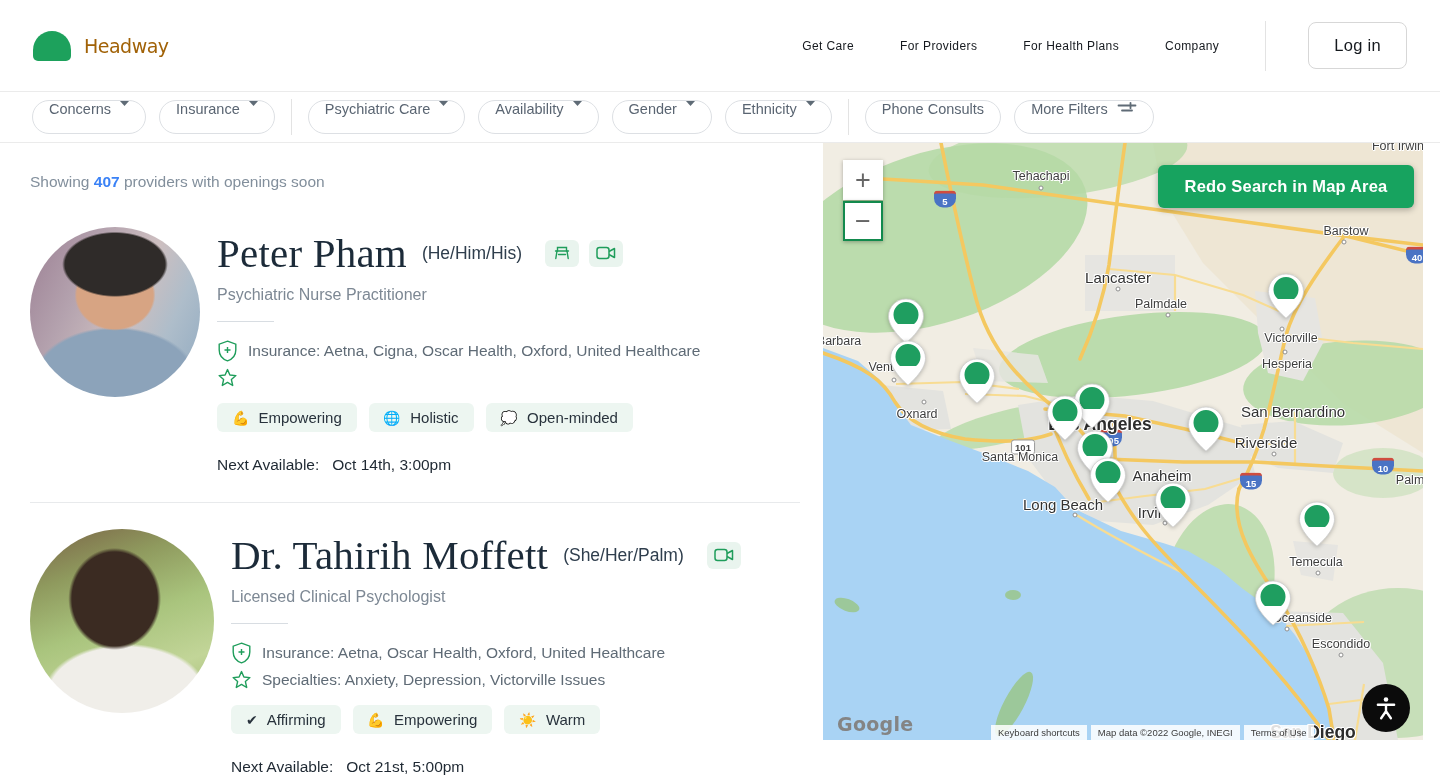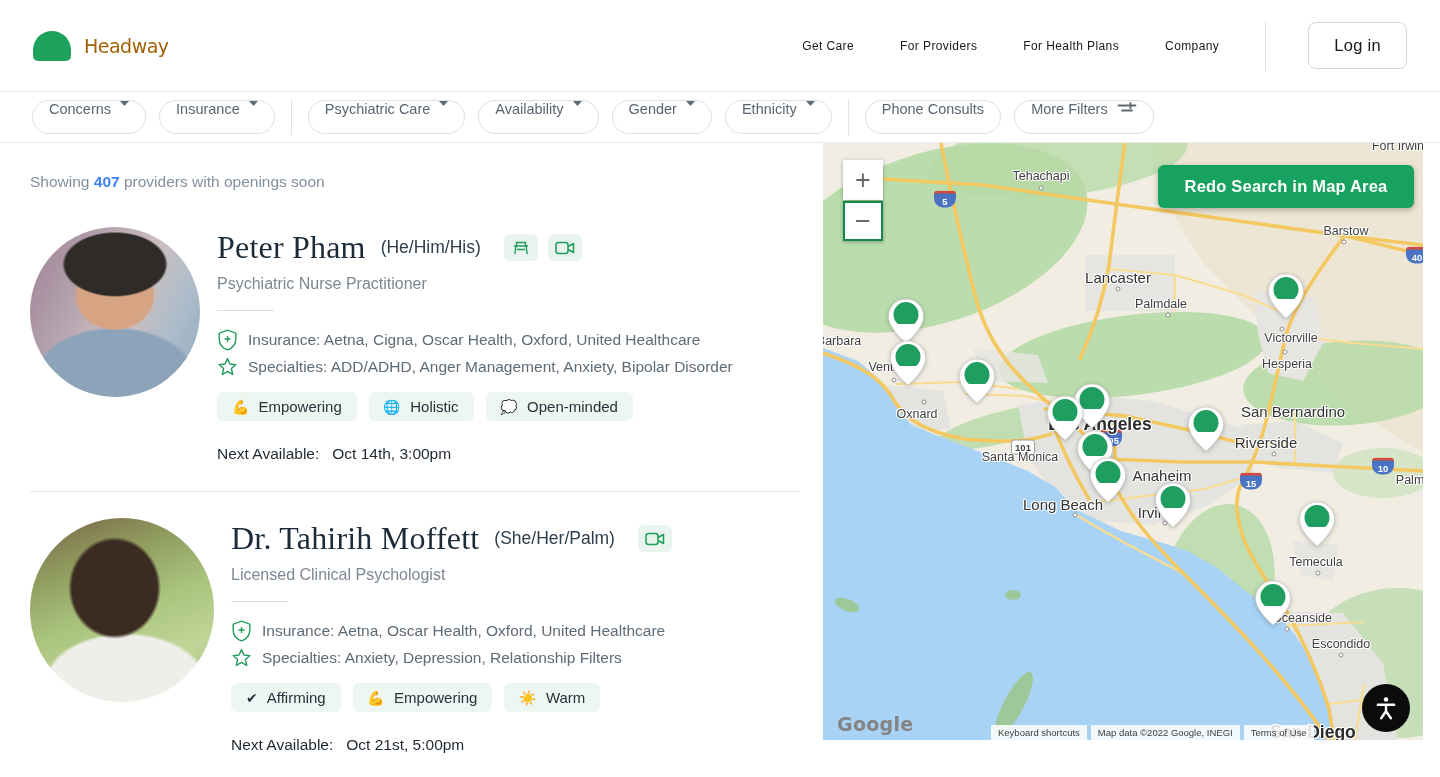"Peter Pham" .p-name { font-size: 32px -> 41px }
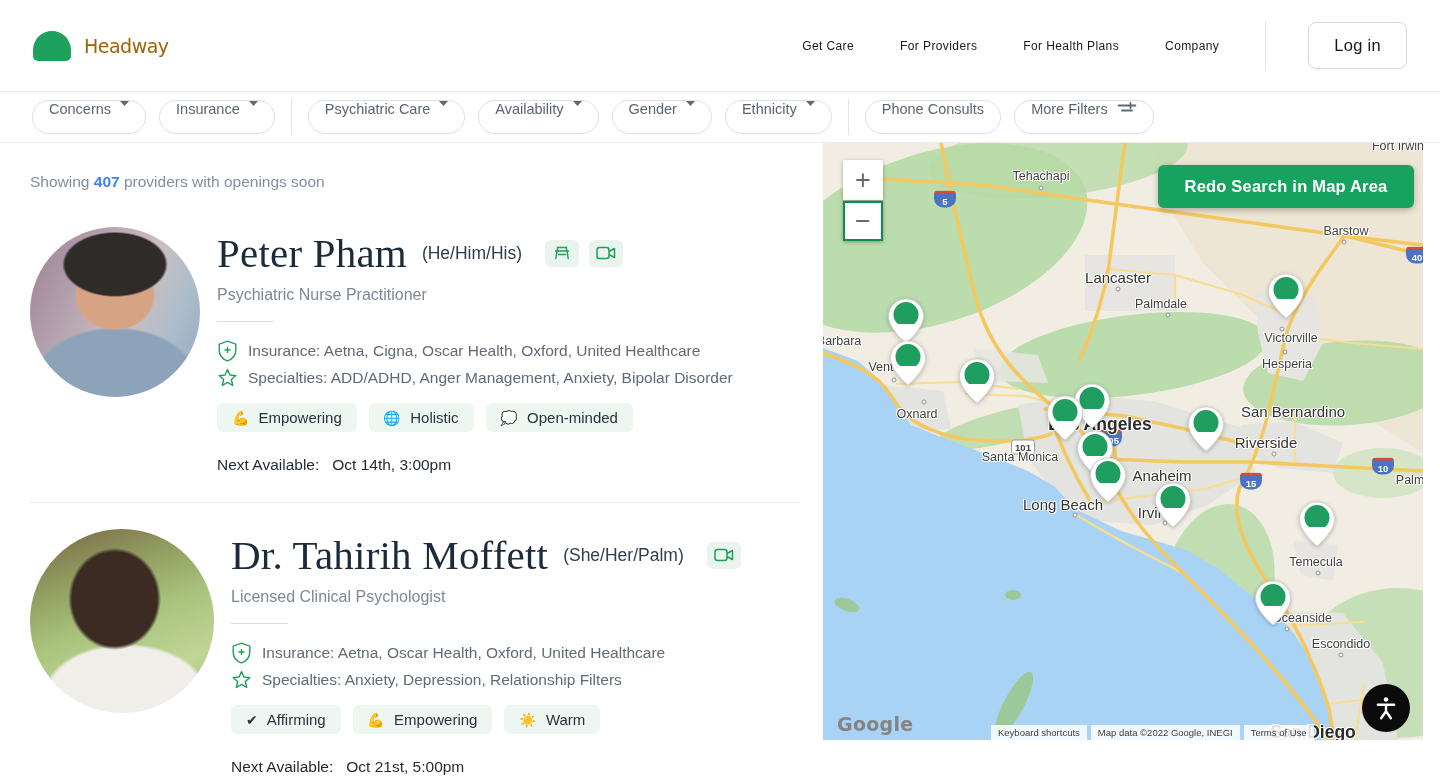"Specialties: ADD/ADHD, Anger Management," span { html: <span><span>Specialties:</span> <span>ADD/ADHD, Anger Management, Anxiety, Bipolar Disorder</span></span> -> none }
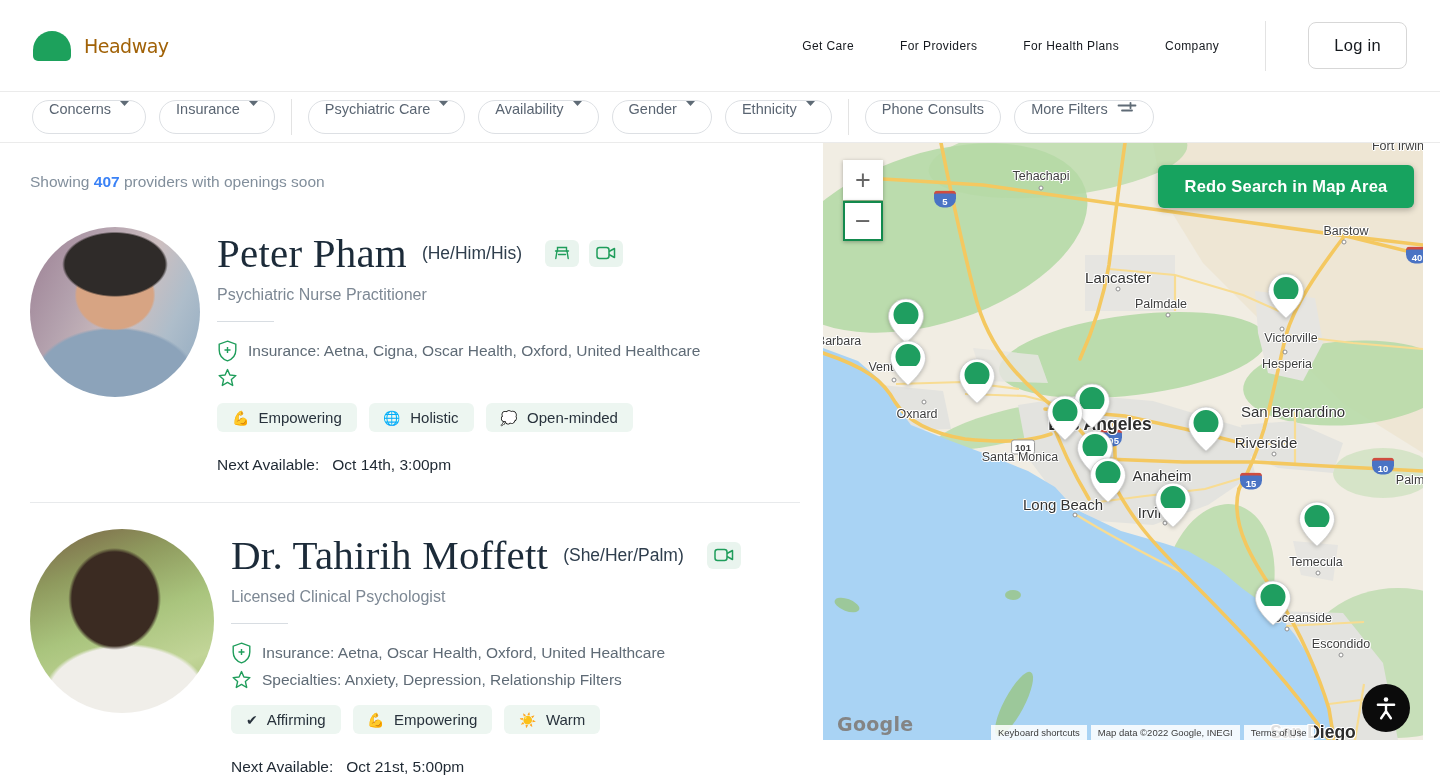"Anxiety, Depression, Relationship" span { text: Relationship Filters -> Victorville Issues }
